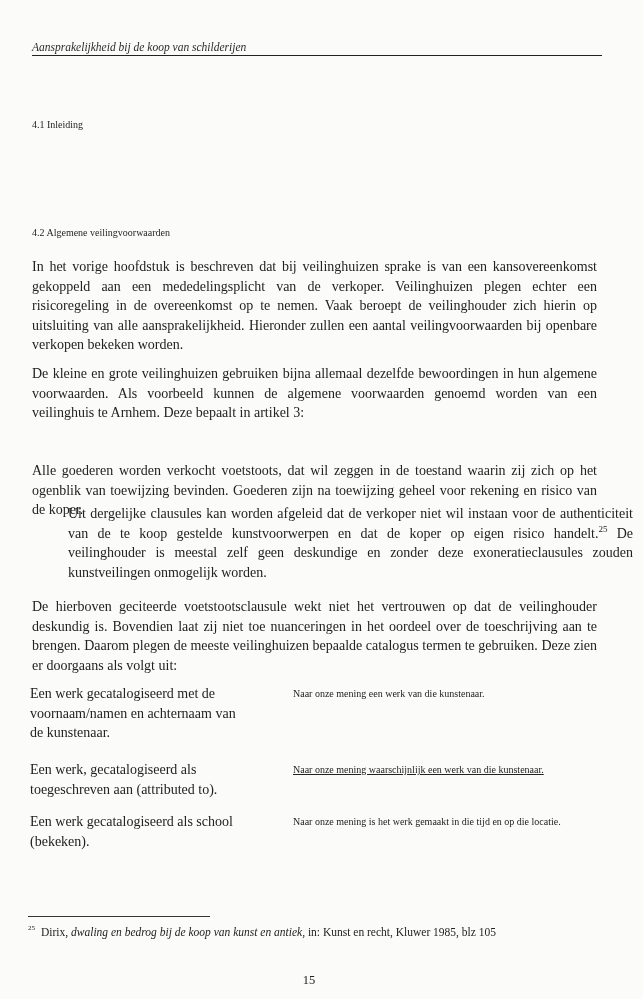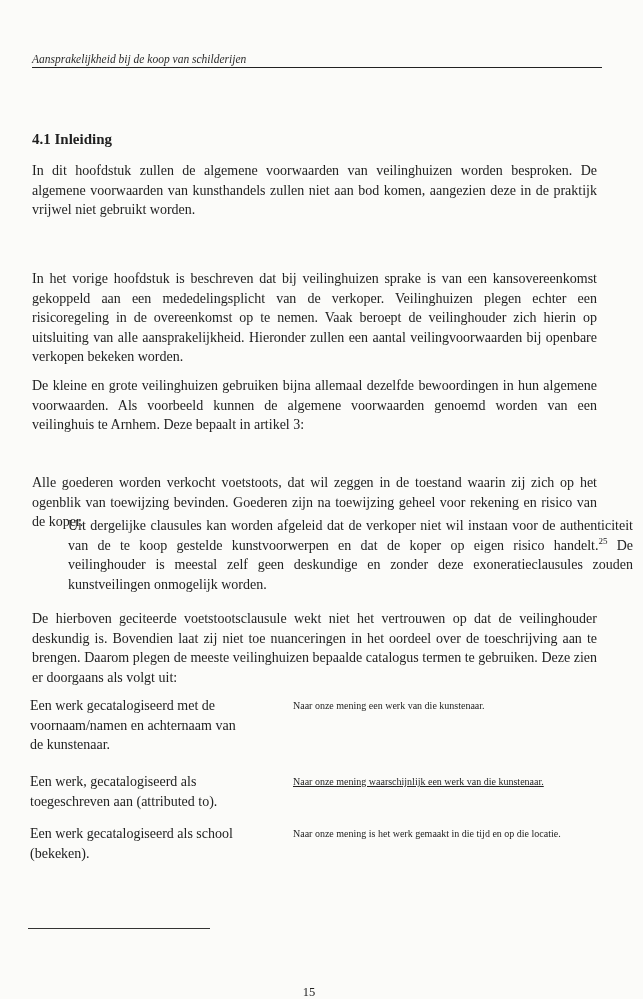"Aansprakelijkheid bij de koop van" .page { top: 12px -> 0 }
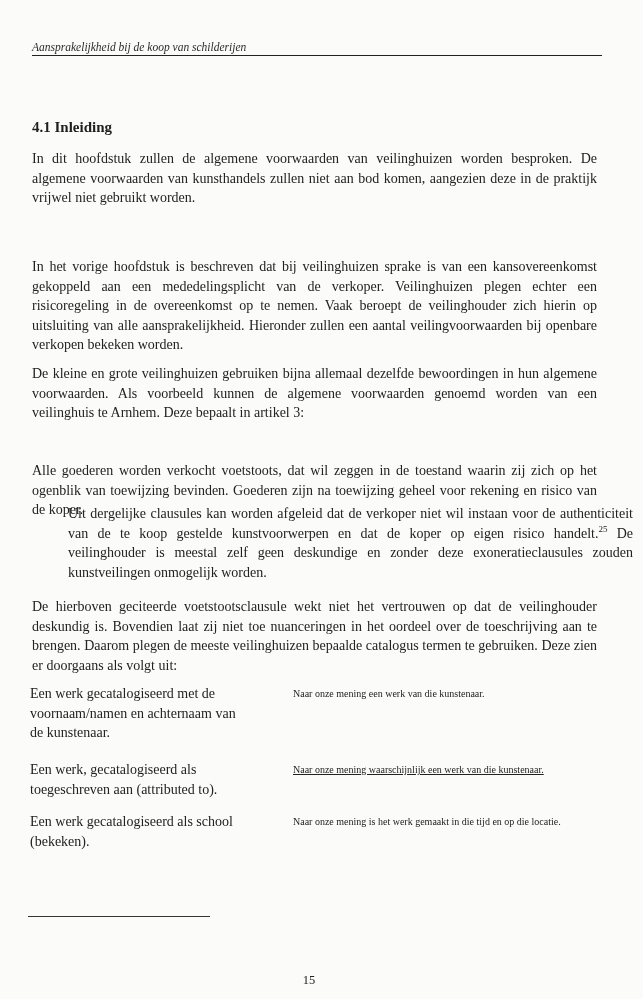"4.1 Inleiding" .section-title { font-size: 15px -> 10px; font-weight: bold -> normal }
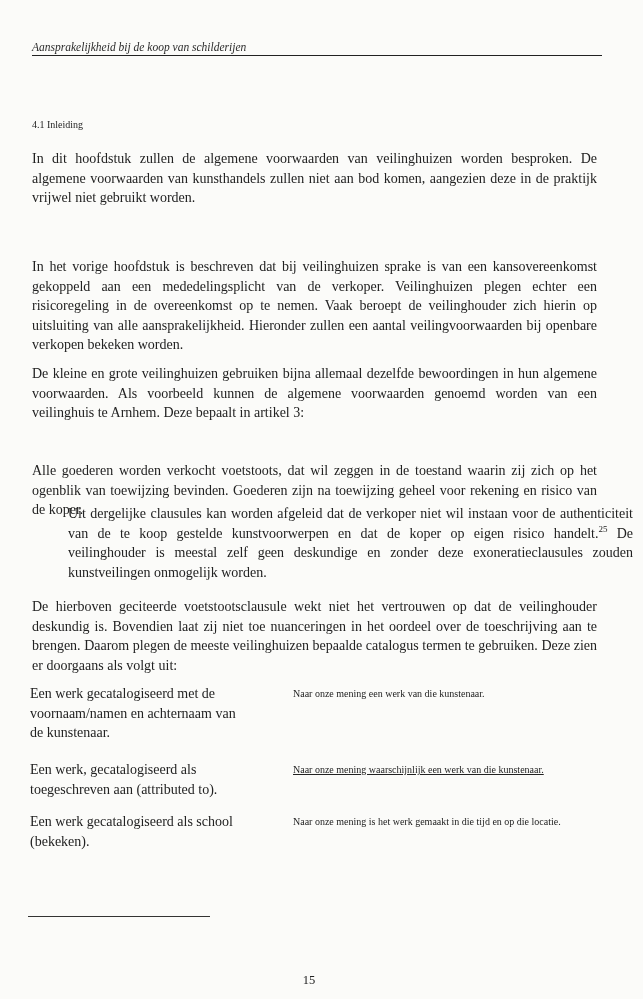"In dit hoofdstuk zullen de" div.para { html: <div>In dit hoofdstuk zullen de algemene voorwaarden van veilinghuizen worden besproken. De algemene voorwaarden van kunsthandels zullen niet aan bod komen, aangezien deze in de praktijk vrijwel niet gebruikt worden.</div> -> none }
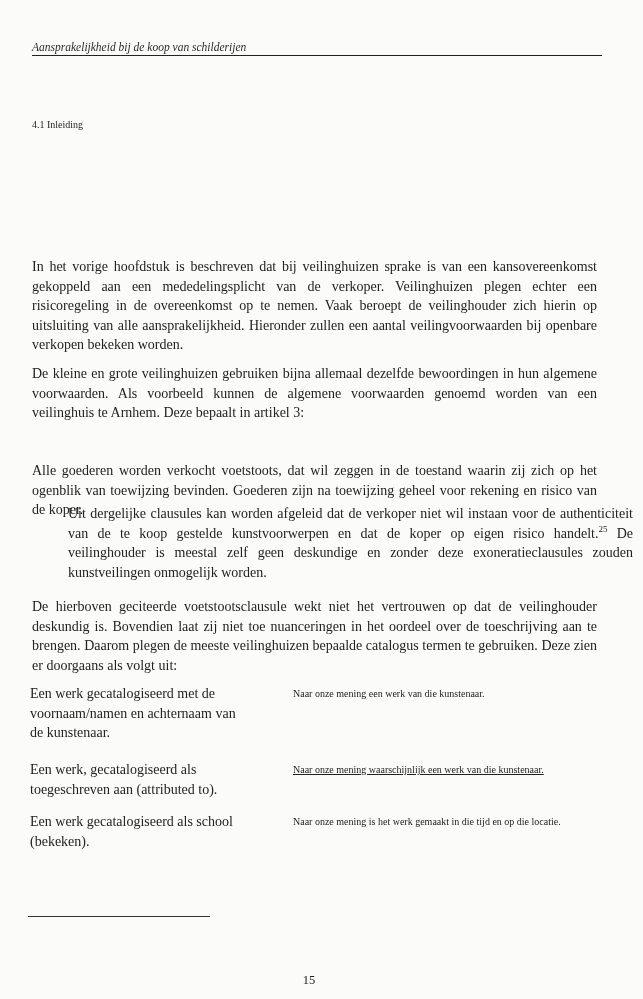"4.2 Algemene veilingvoorwaarden" div.section-title { html: none -> <div>4.2 Algemene veilingvoorwaarden</div> }
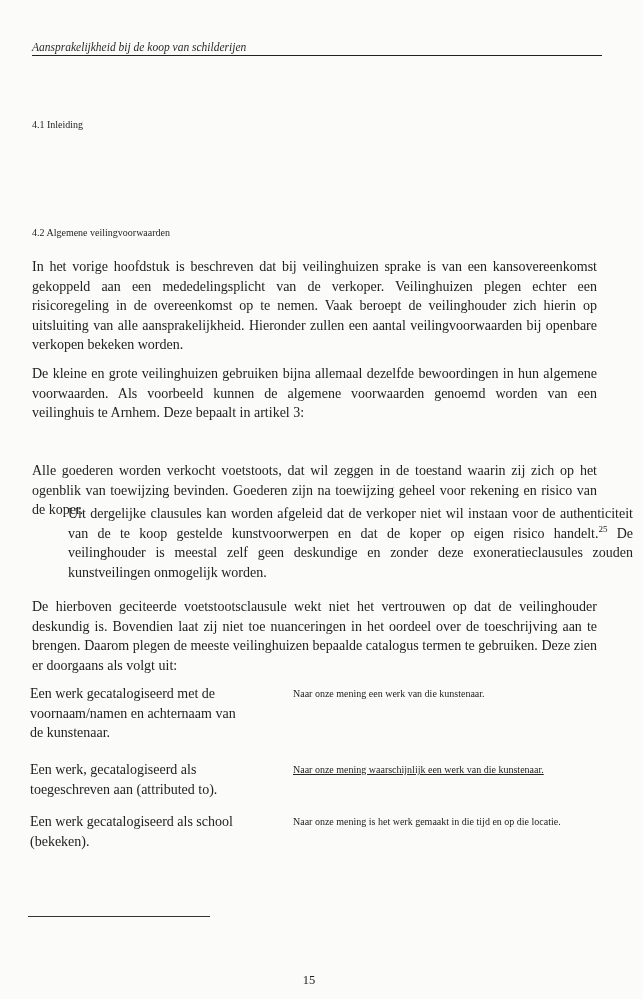"25Dirix, dwaling en bedrog bij" div.footnote { html: none -> <div><sup>25</sup><span>Dirix, </span><em>dwaling en bedrog bij de koop van kunst en antiek</em><span>, in: Kunst en recht, Kluwer 1985, blz 105</span></div> }
